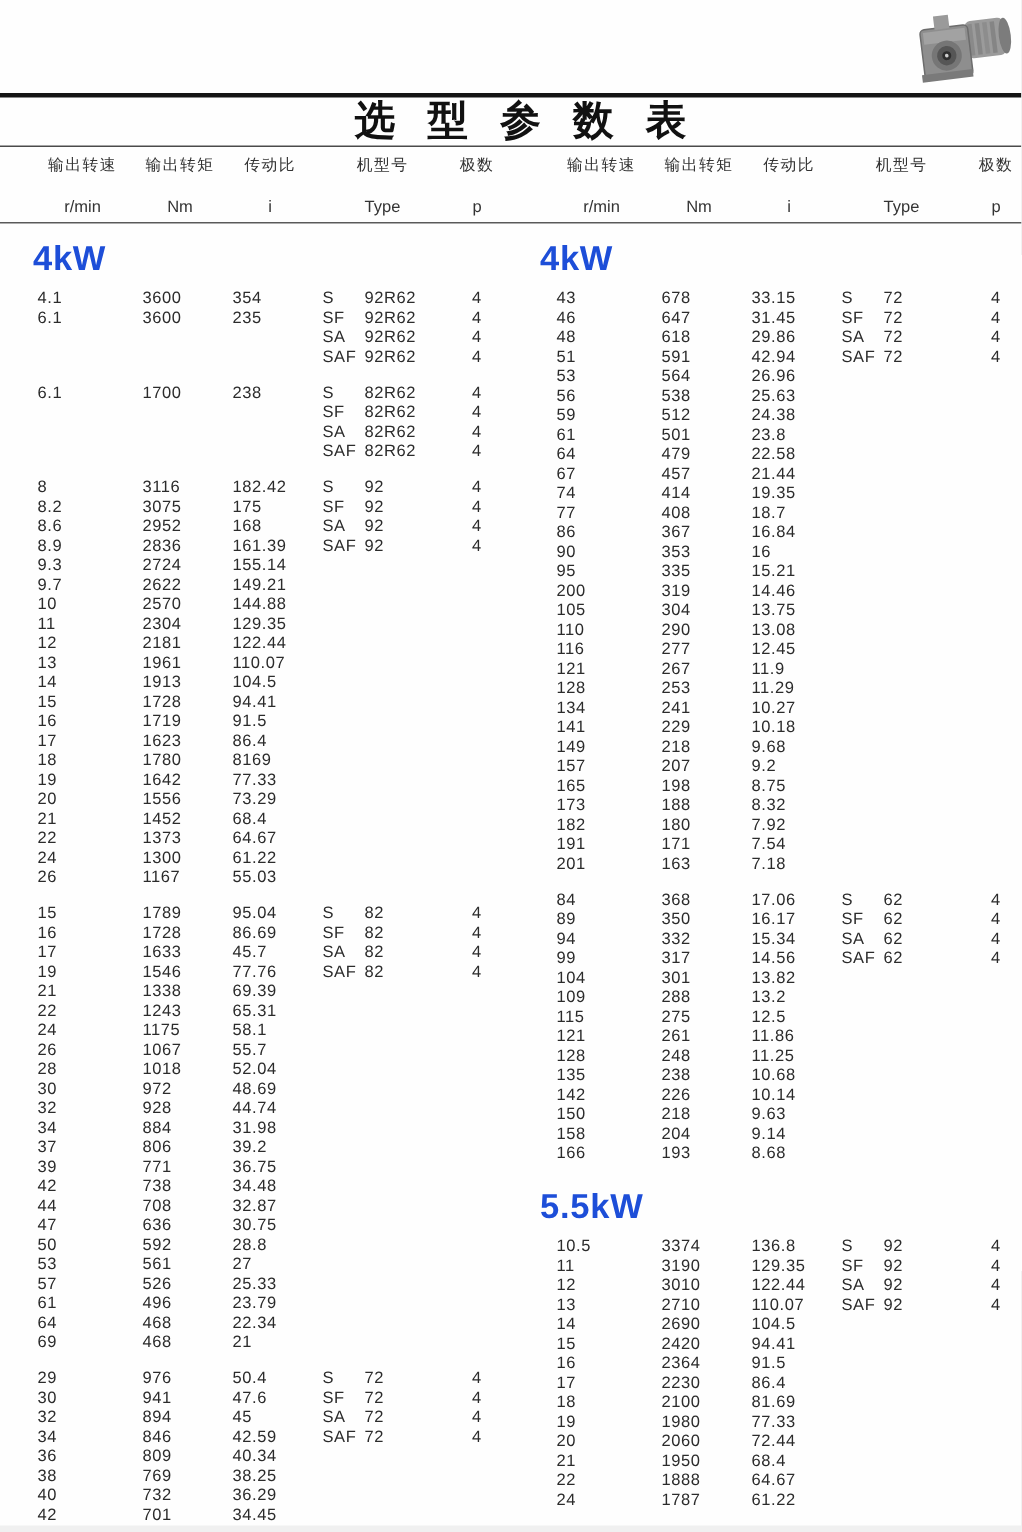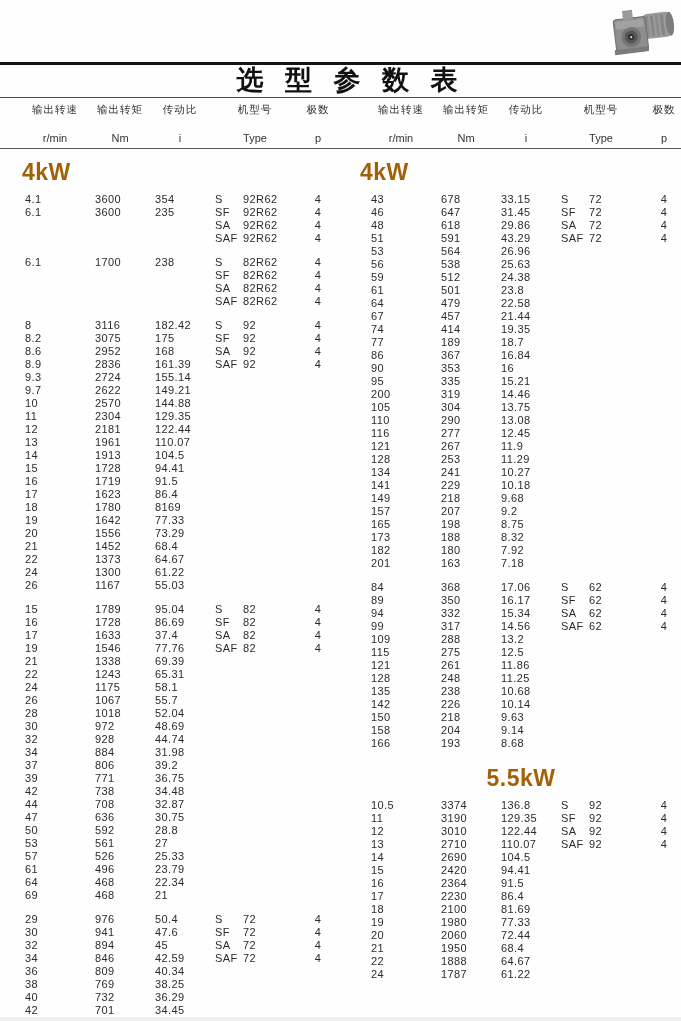"4kW" .power { color: #a16207 -> #1d4ed8 }
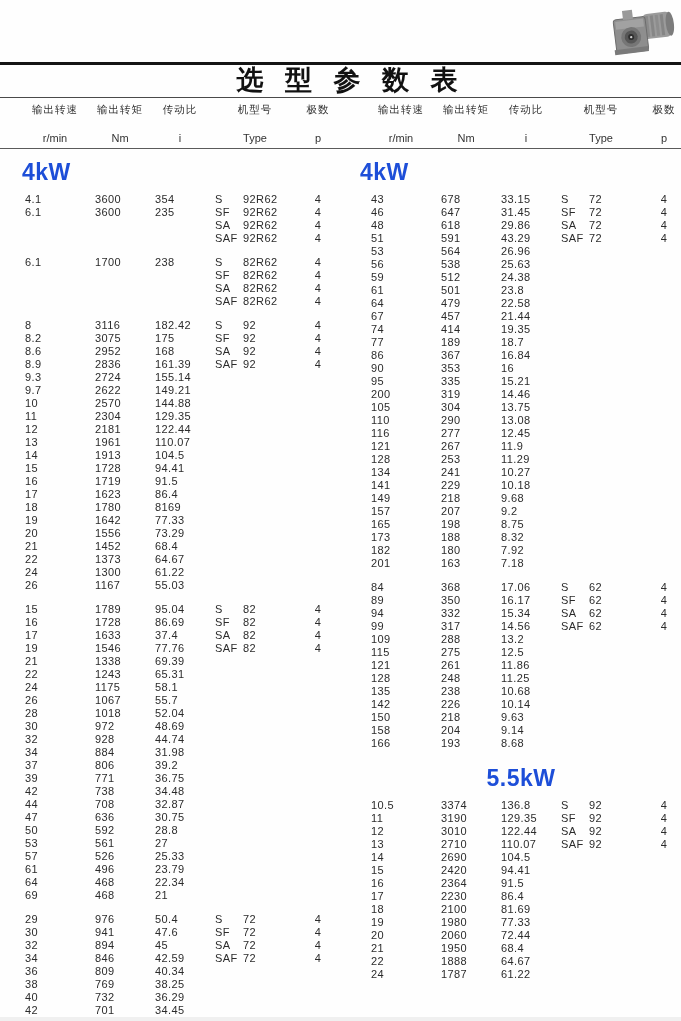"43.29" div.cell { text: 43.29 -> 42.94 }
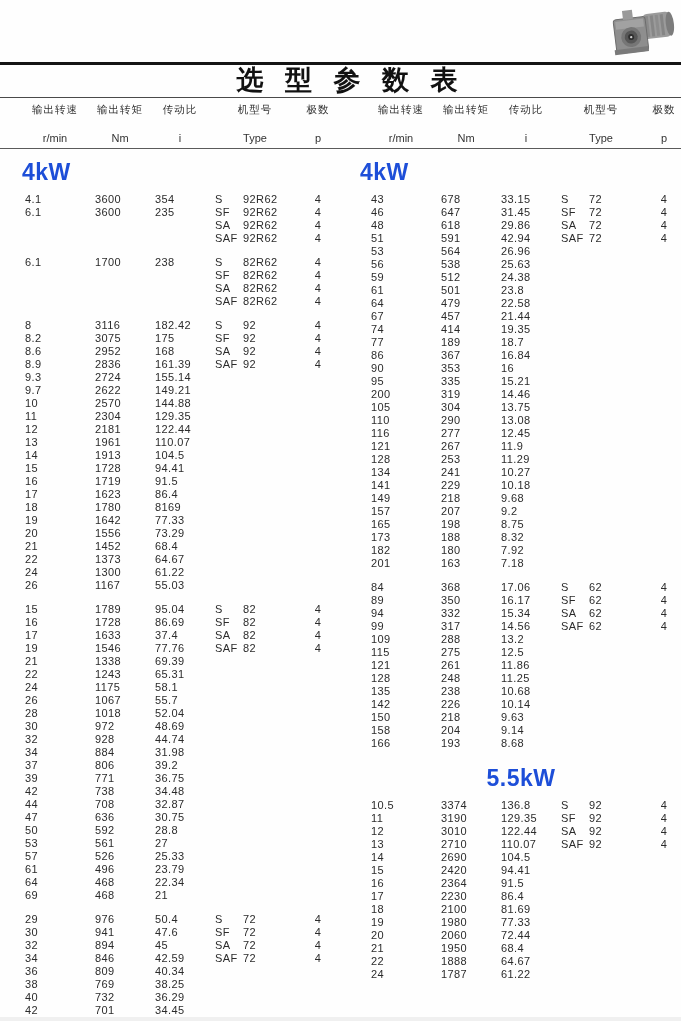"189" div.cell { text: 189 -> 408 }
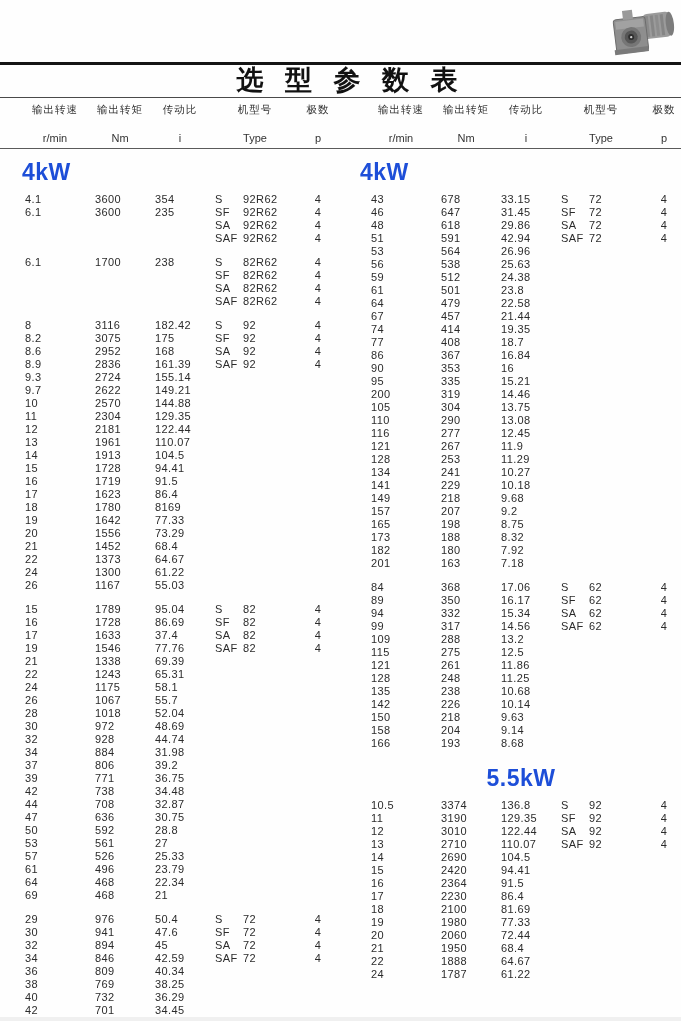"191" div.grid { html: none -> <div> <div>191</div> <div>171</div> <div>7.54</div> <div> <span></span> <span></span> </div> <div></div> </div> }
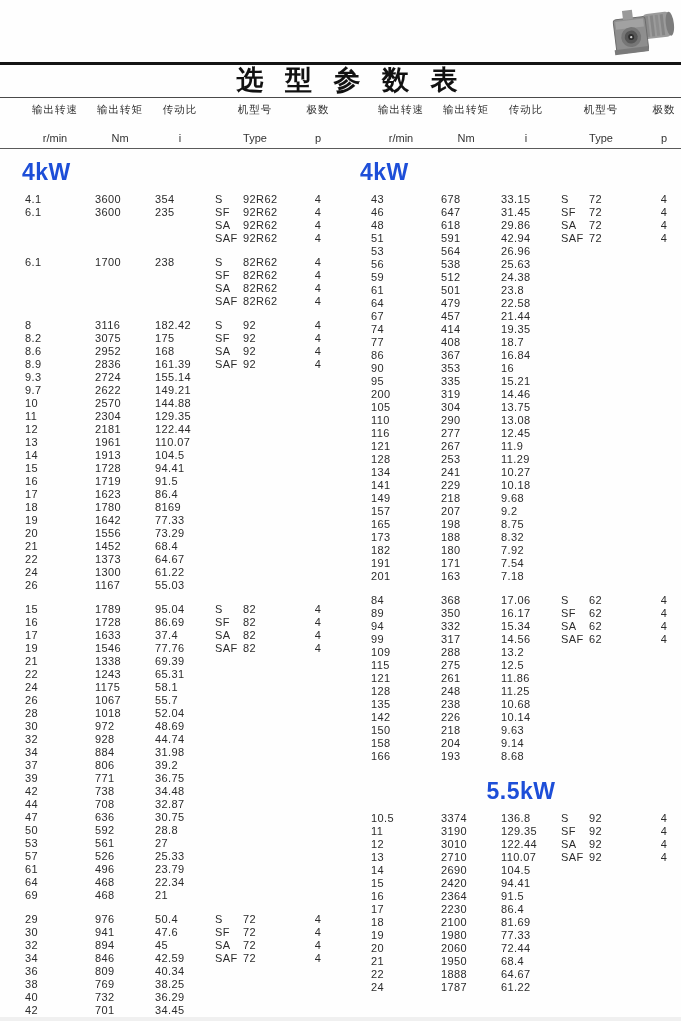"37.4" div.cell { text: 37.4 -> 45.7 }
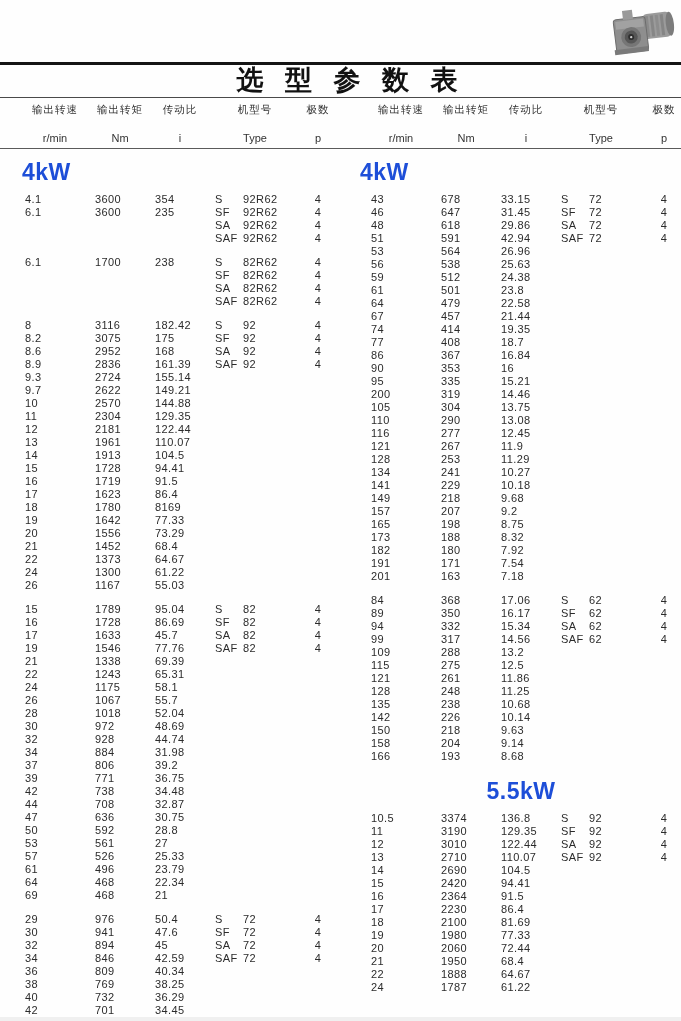"104" div.grid { html: none -> <div> <div>104</div> <div>301</div> <div>13.82</div> <div> <span></span> <span></span> </div> <div></div> </div> }
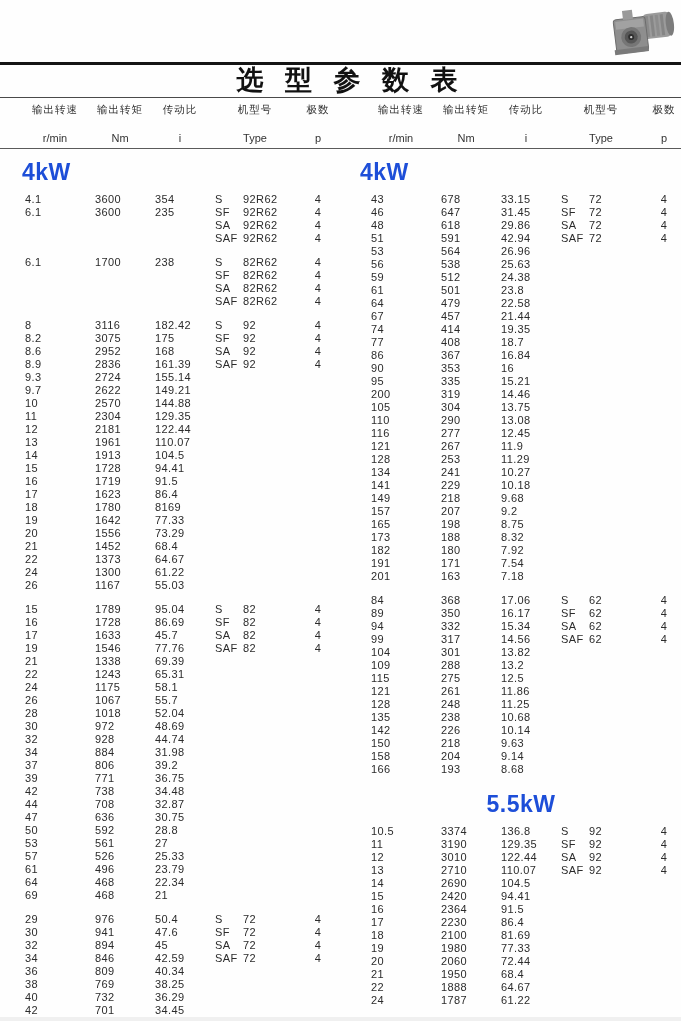"5.5kW" .power.gap-top { text-align: center -> none }
